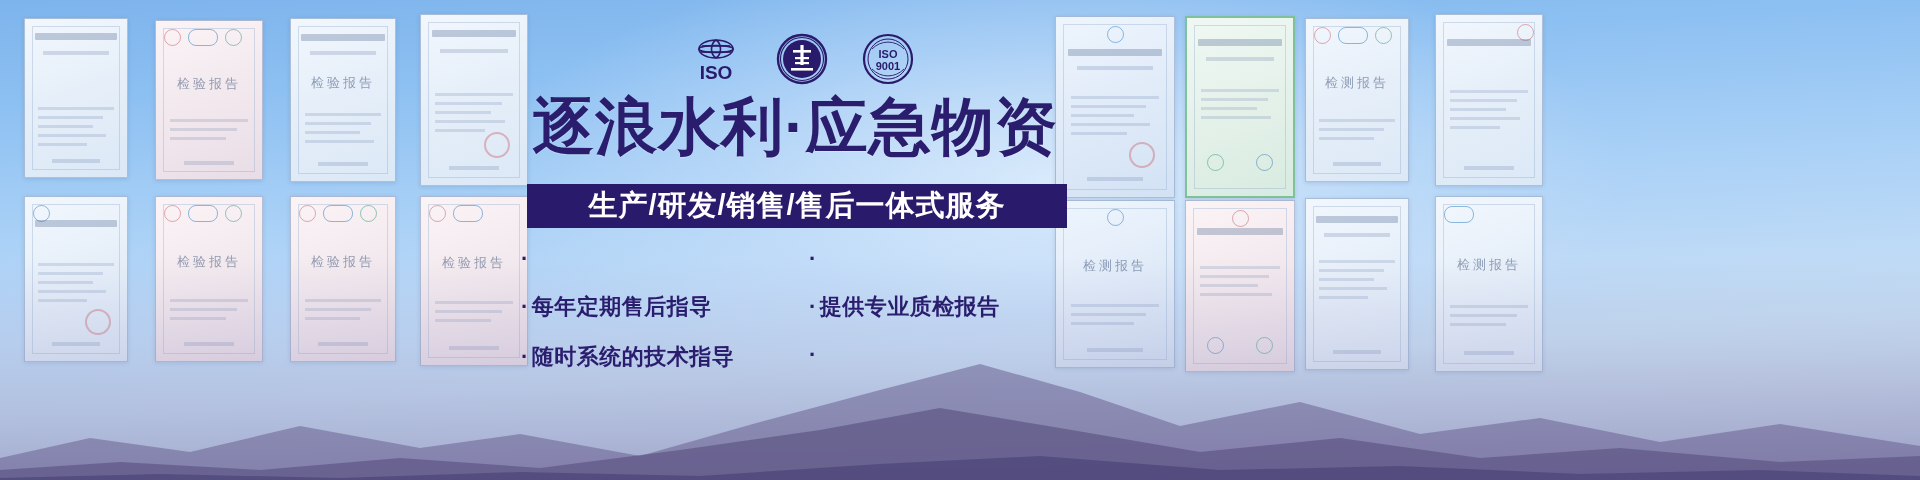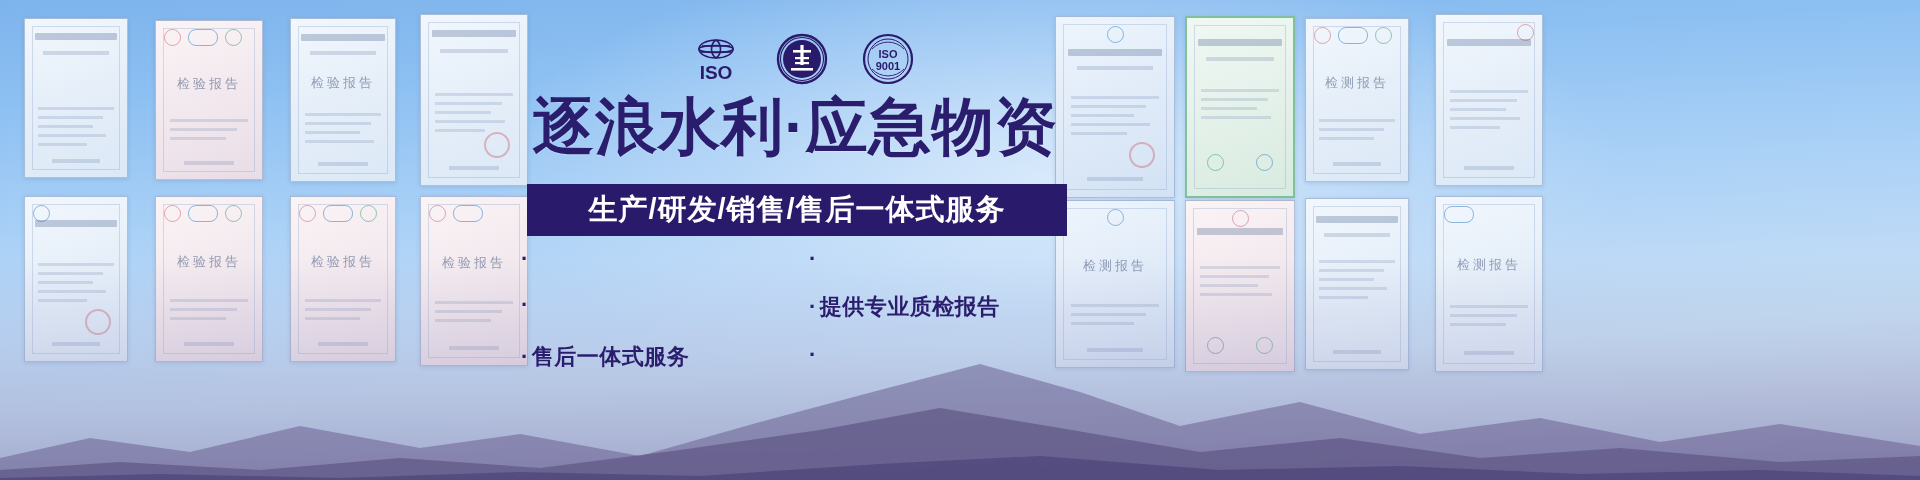"生产/研发/销售/售后一体式服务" .subtitle-bar { height: 52px -> 44px }
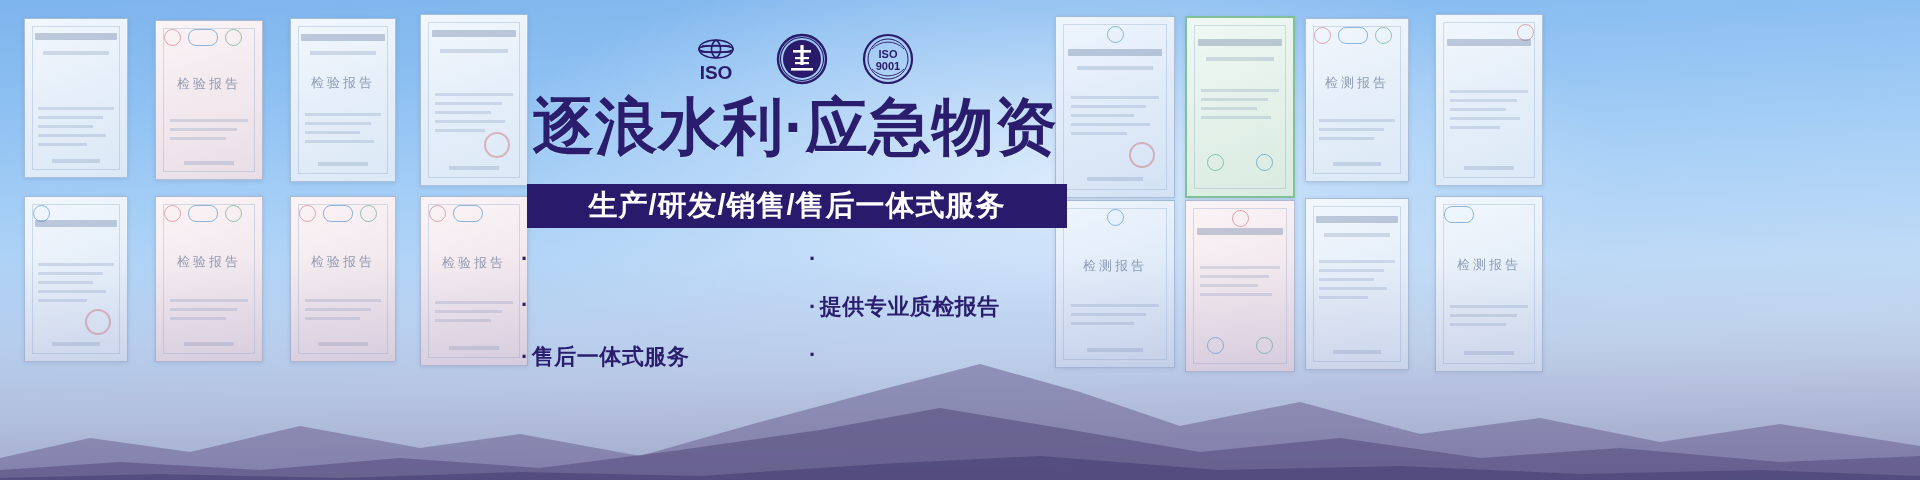"每年定期售后指导" span { html: none -> <span>每年定期售后指导</span> }
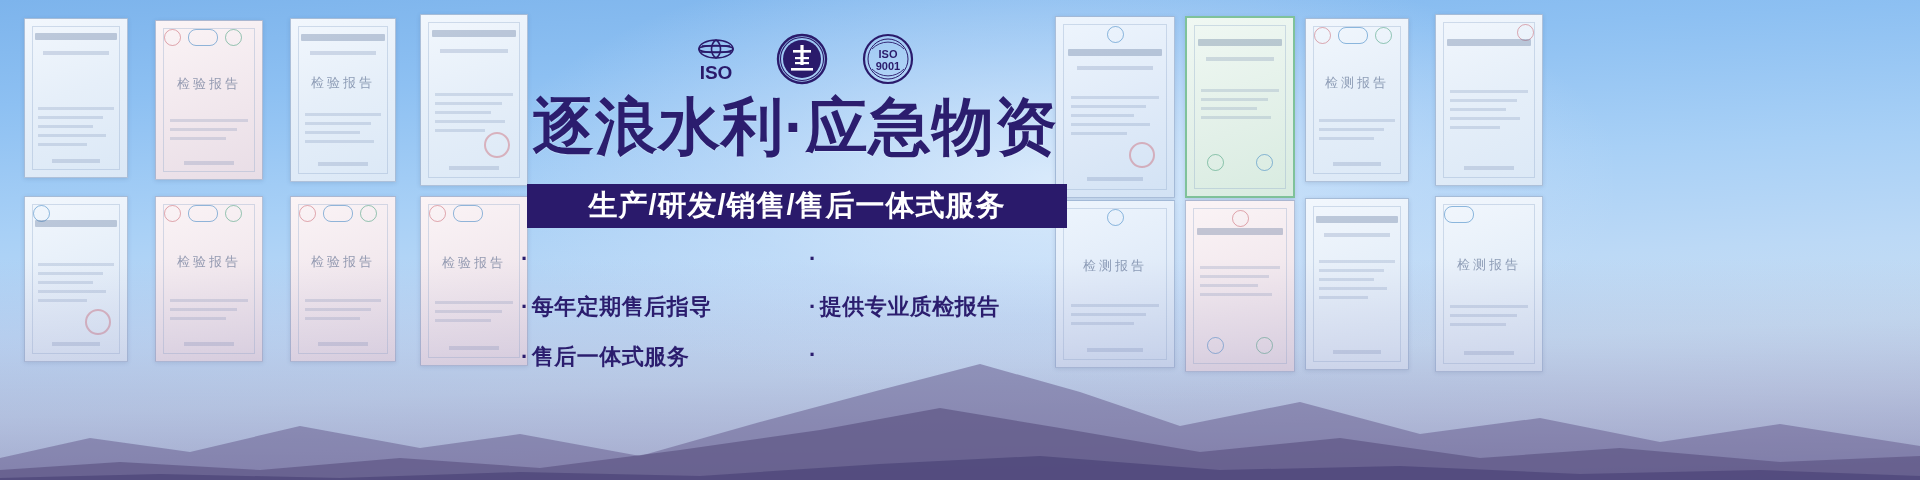"售后一体式服务" span { text: 售后一体式服务 -> 随时系统的技术指导 }
